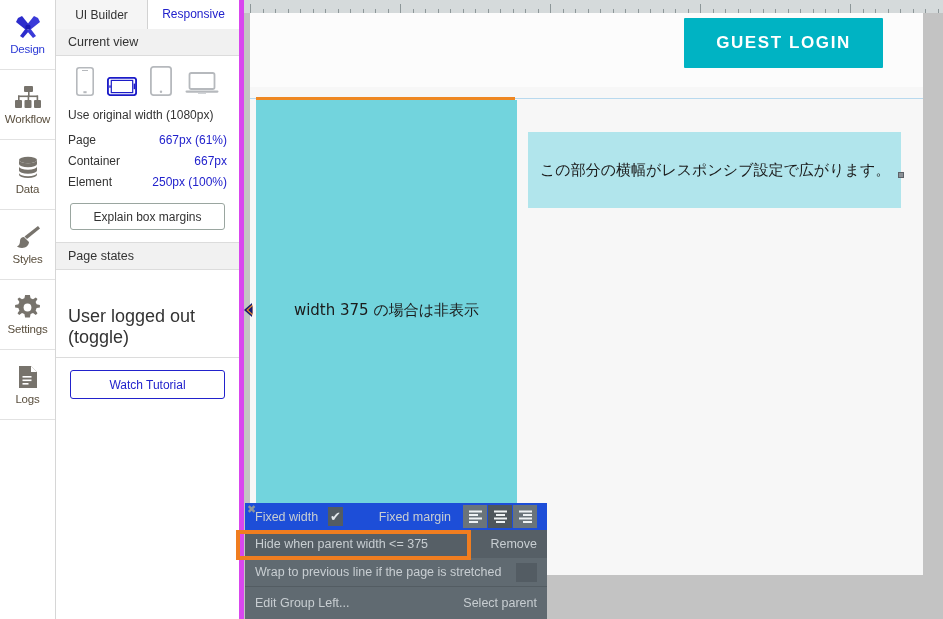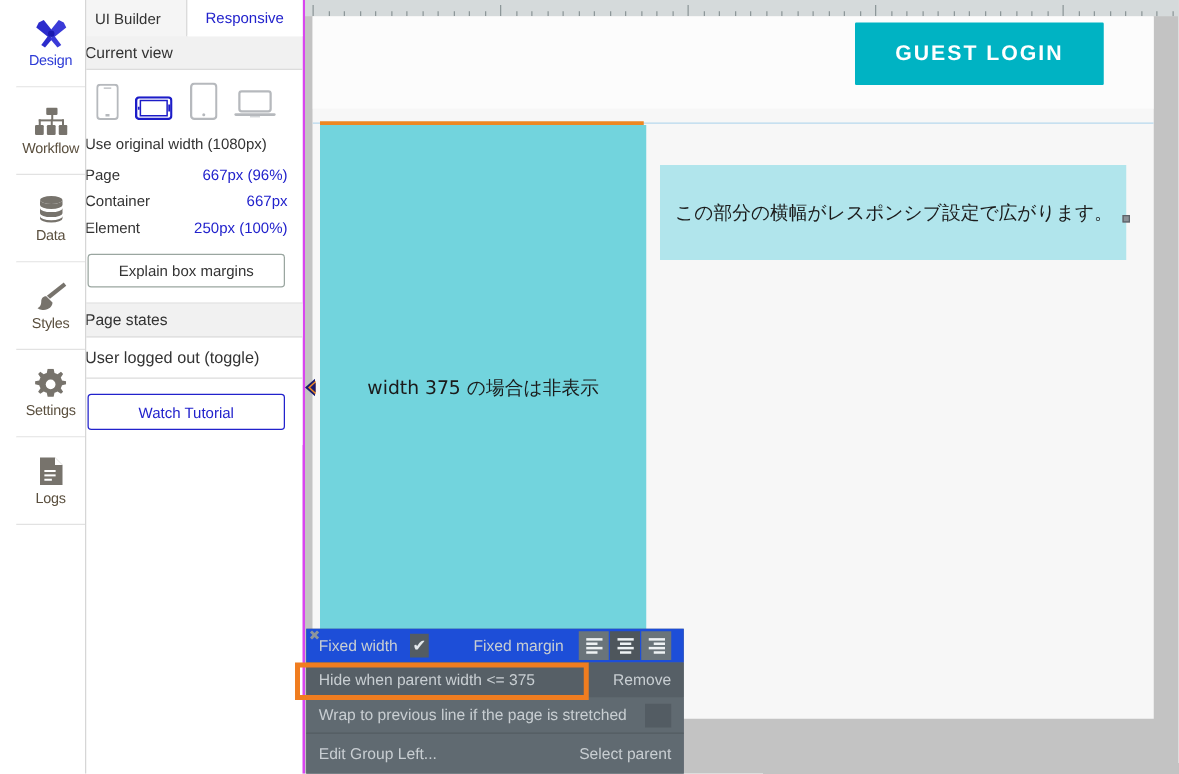"UI Builder" #panel { border-right: 2px solid #d946ef -> 5px solid #d946ef }
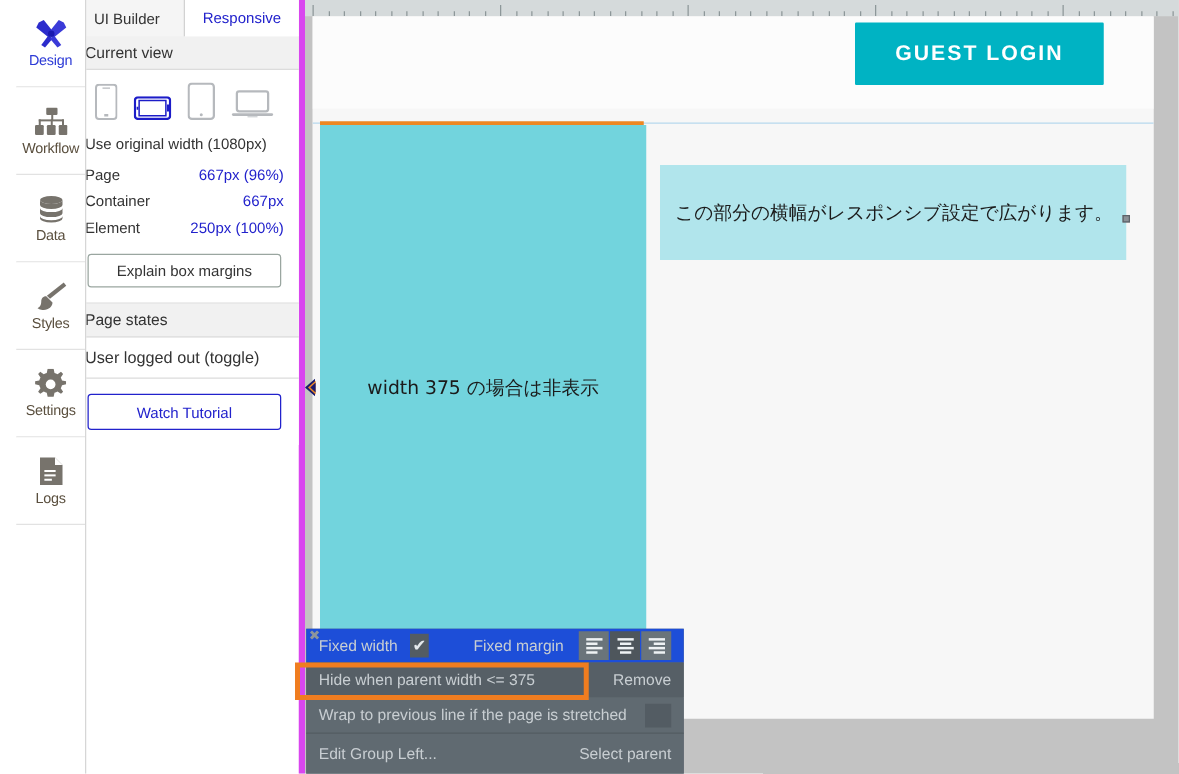"Design" #rail { margin-left: 13px -> none }
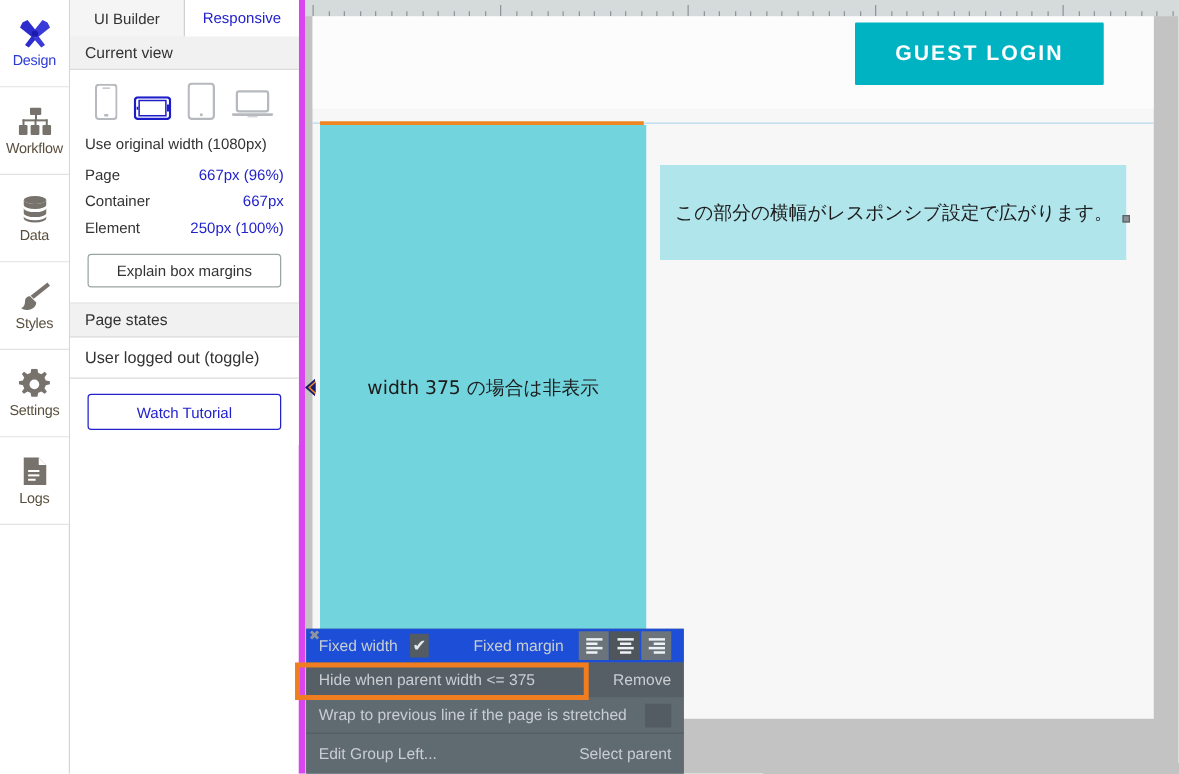"667px (96%)" span.metric-value { text: 96% -> 61% }
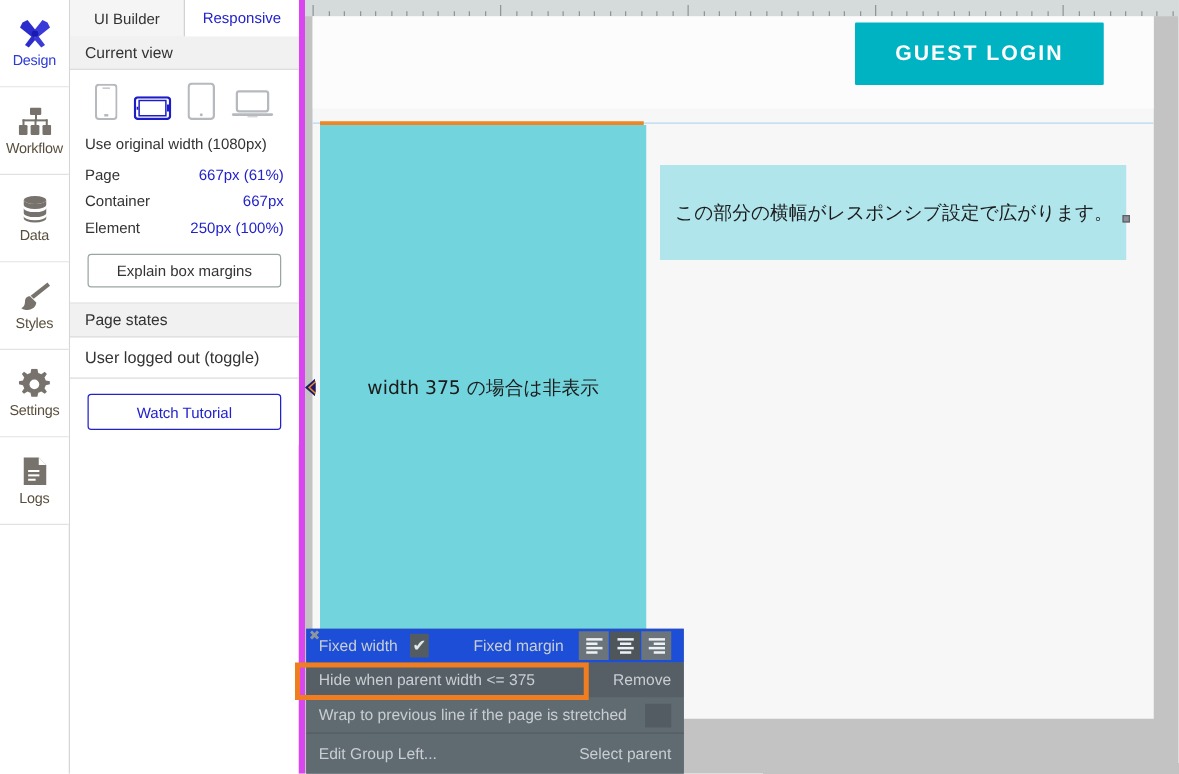"User logged out (toggle)" .toggle-row { font-size: 13px -> 18px; margin-top: none -> 28px }
